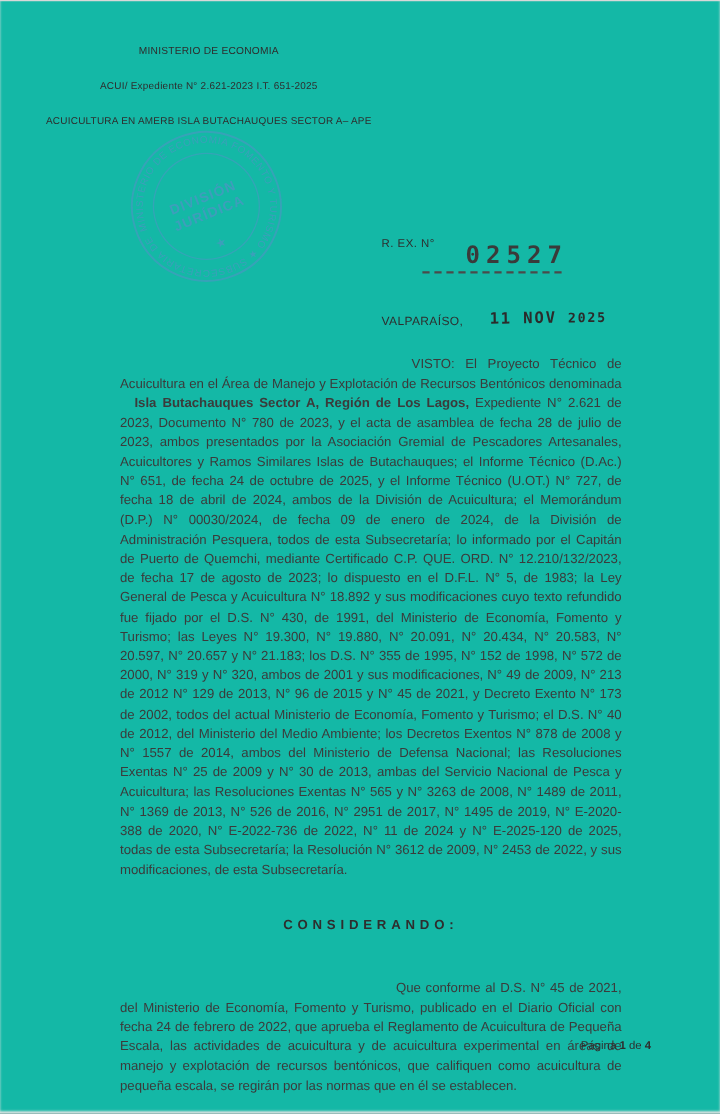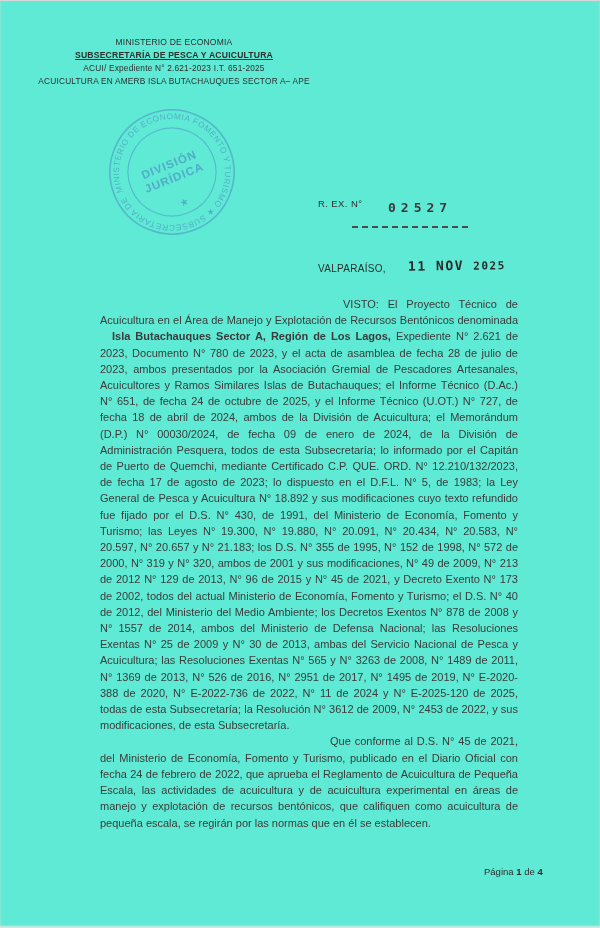"MINISTERIO DE ECONOMIA" .page { background: #5eead4 -> #14b8a6 }
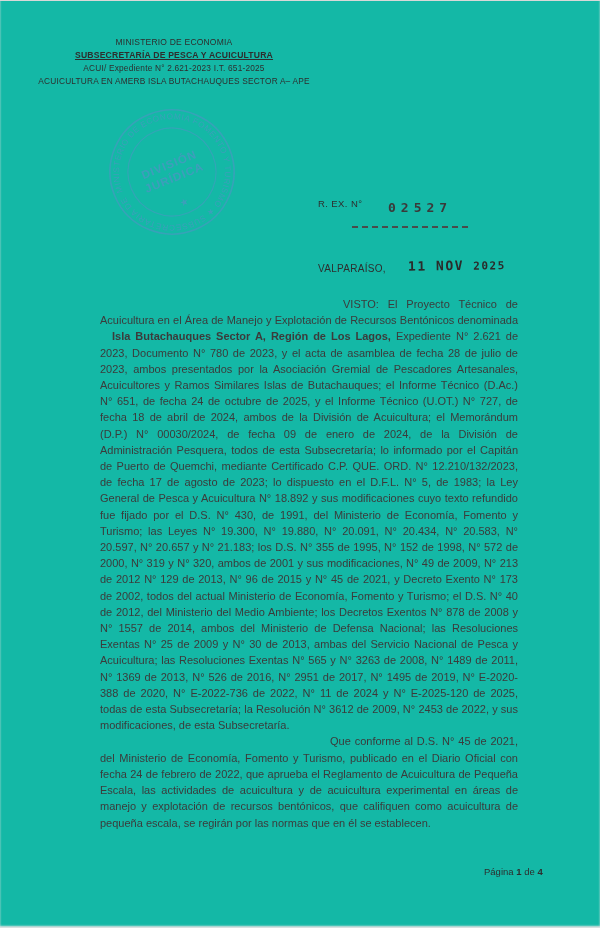"SUBSECRETARÍA DE PESCA Y ACUICULTURA" div.lh-bold-underline { html: <div>SUBSECRETARÍA DE PESCA Y ACUICULTURA</div> -> none }
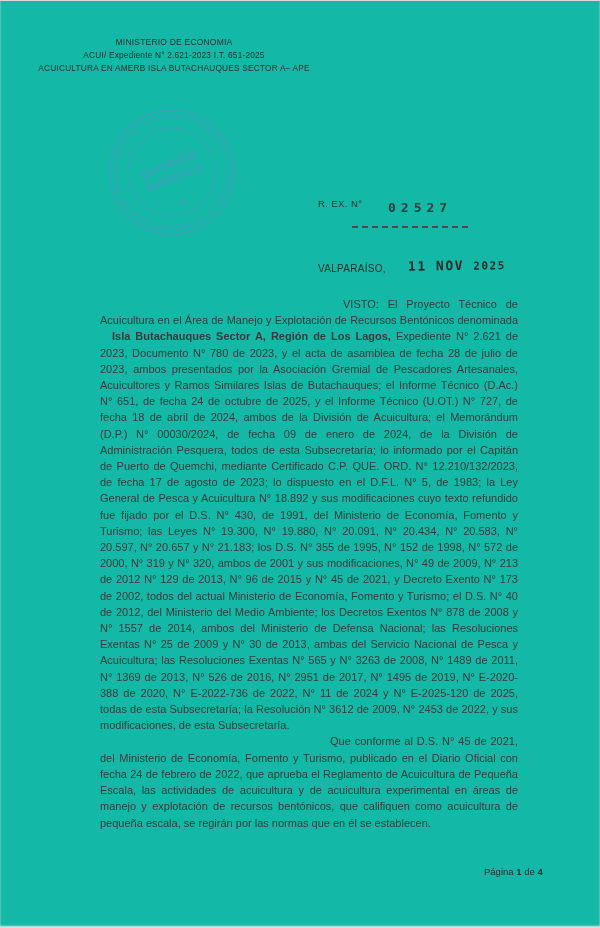"ACUI/ Expediente N° 2.621-2023 I.T." .letterhead .lh-small { margin-top: none -> 16px }
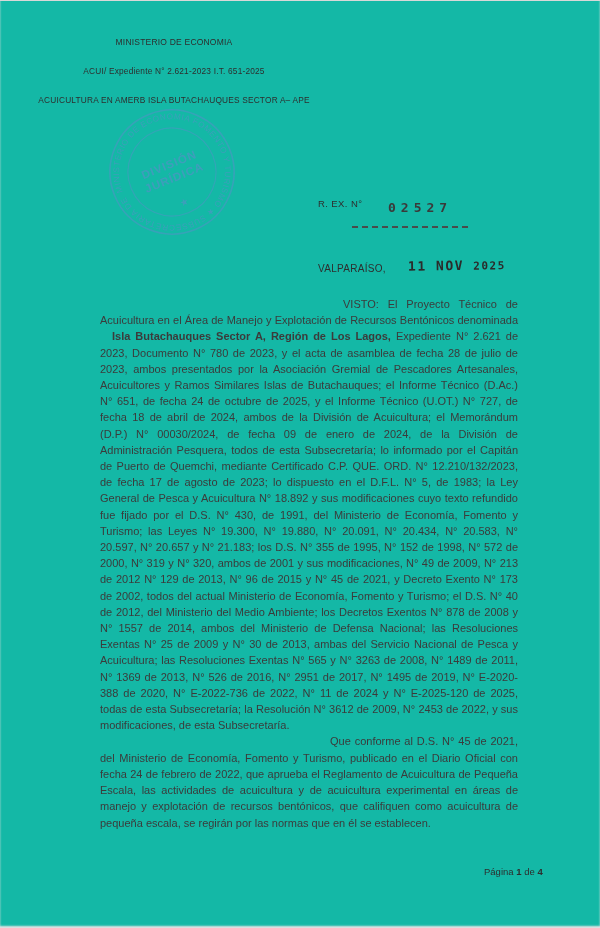"02527" .rex-number { font-size: 13px -> 20px }
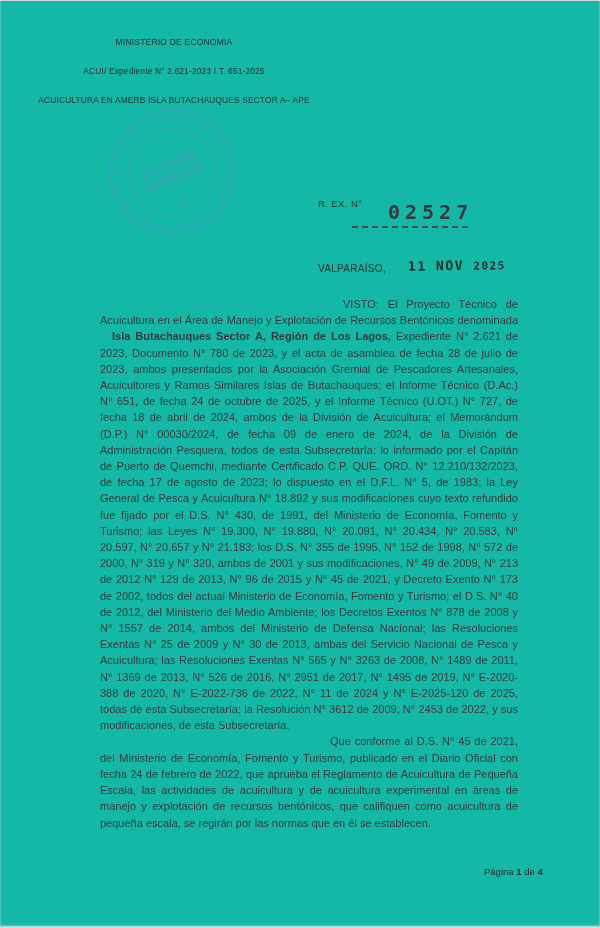"CONSIDERANDO:" div.considerando-heading { html: none -> <div>CONSIDERANDO:</div> }
